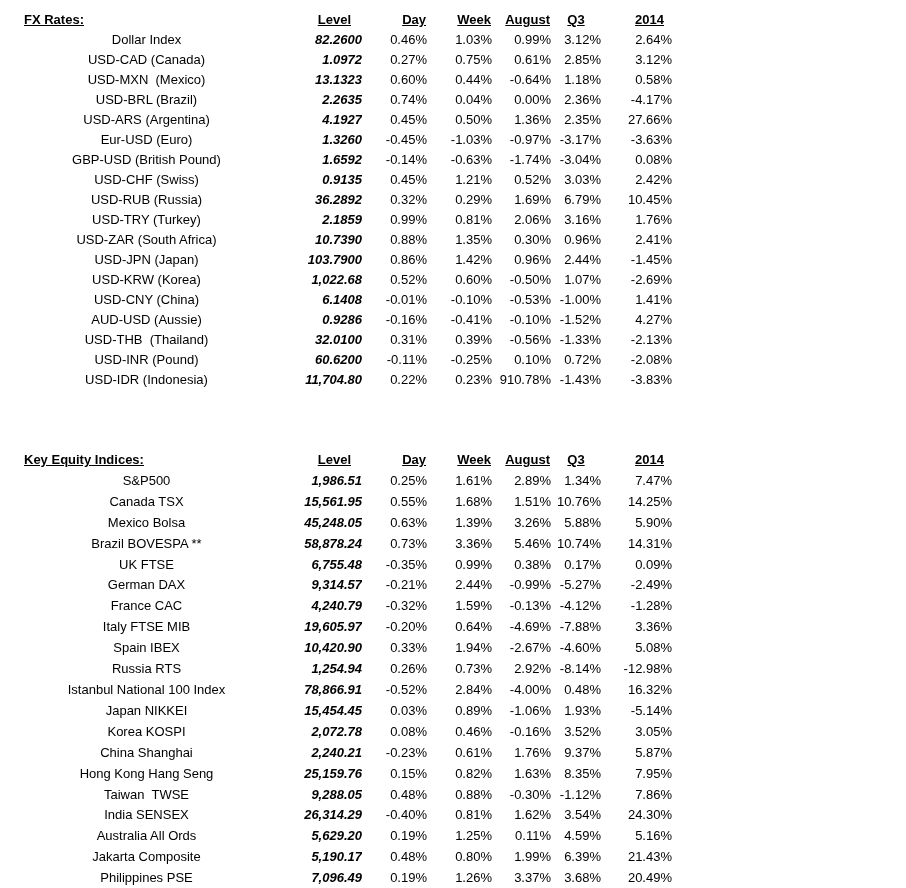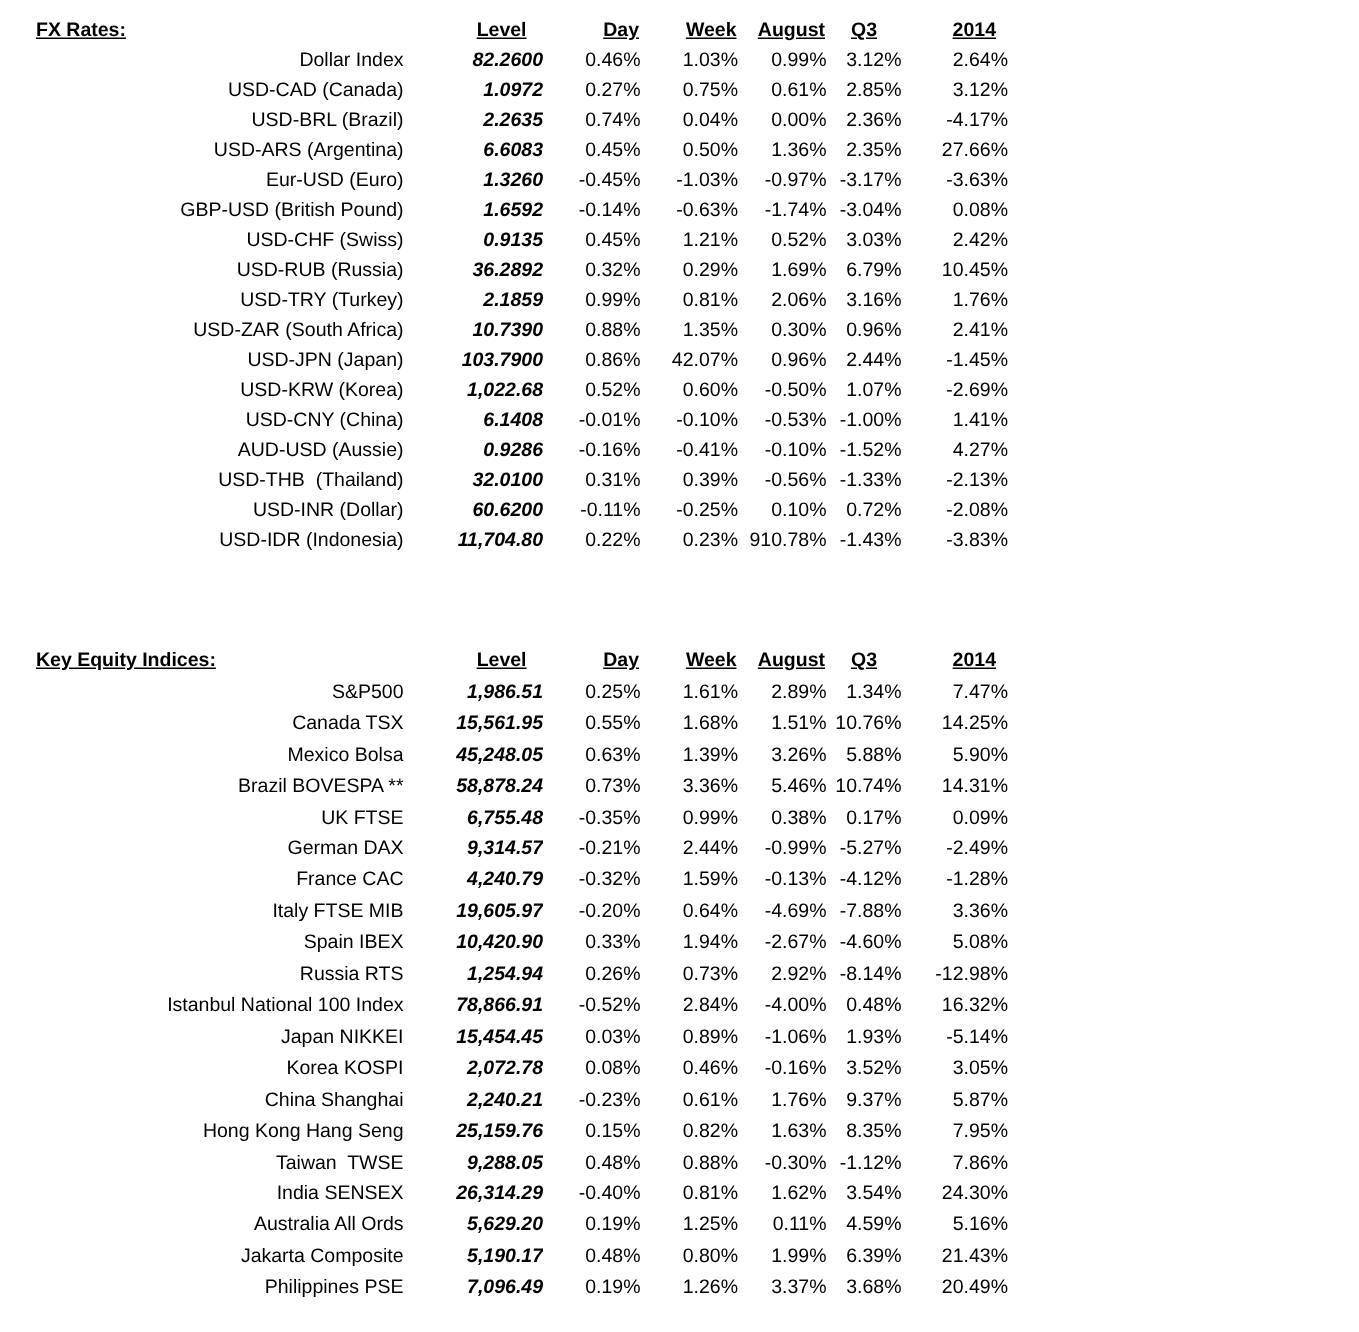"Dollar Index" td.name { text-align: right -> center }
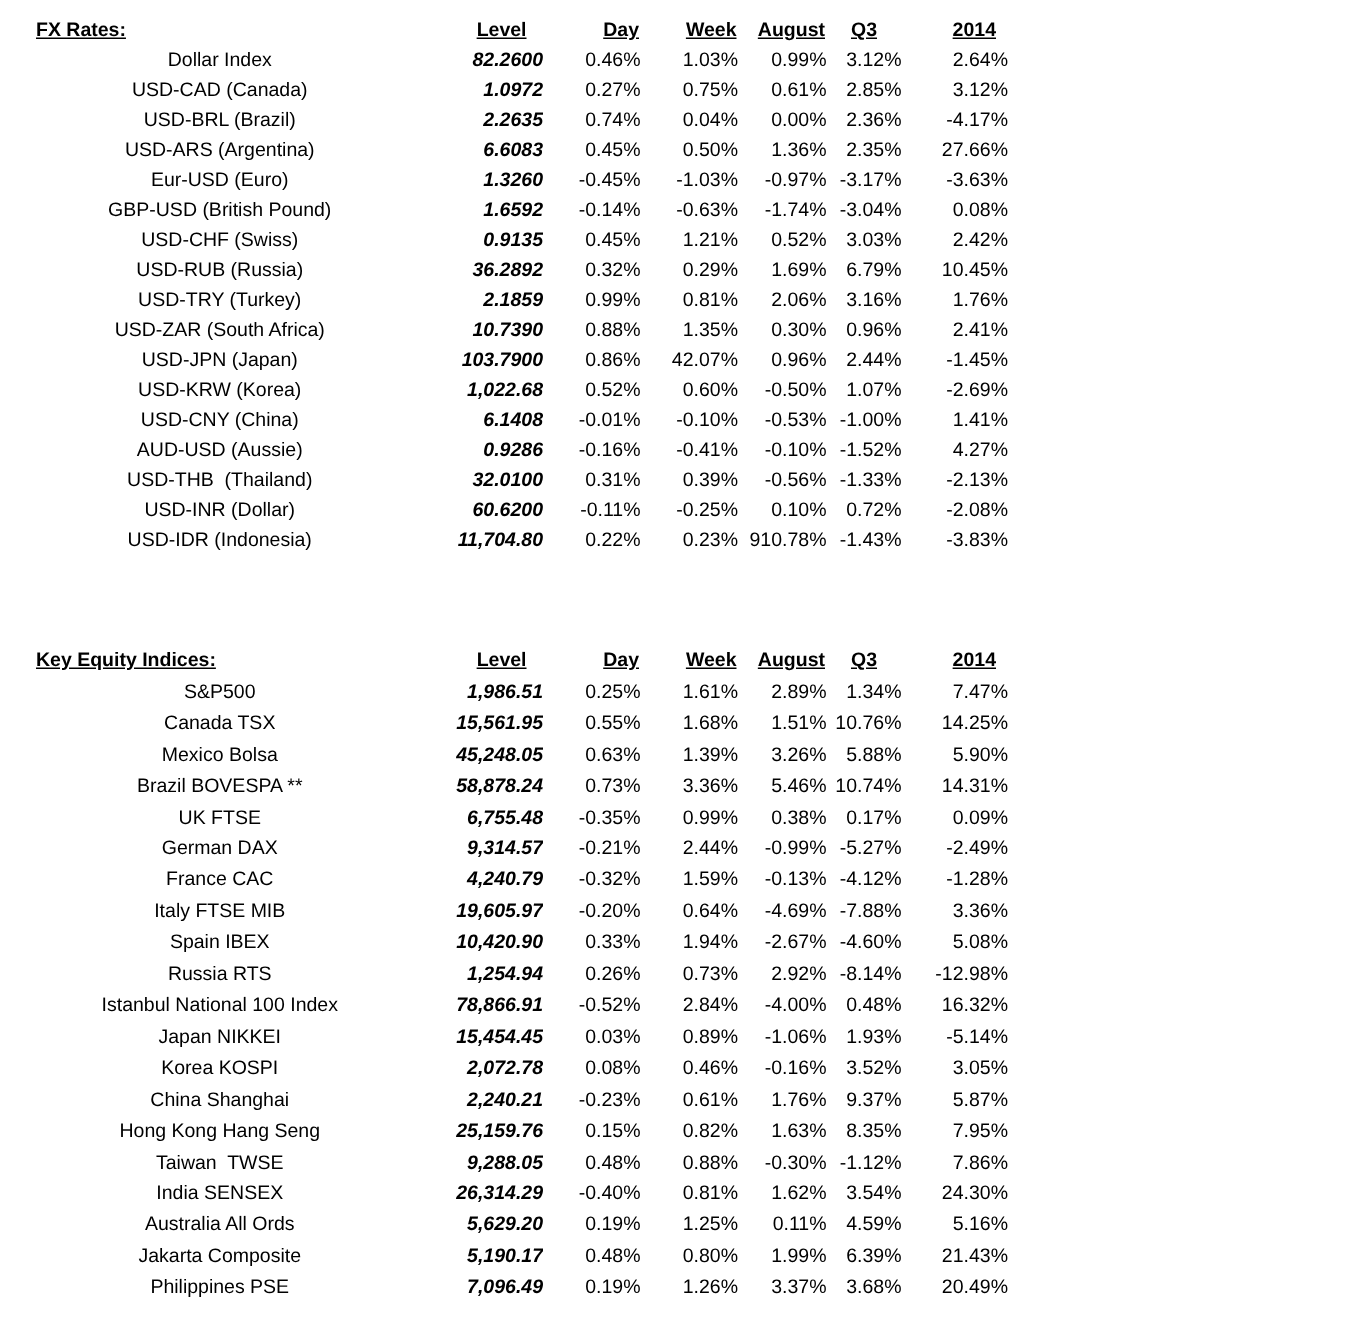"USD-MXN (Mexico)" tr { html: none -> <tr> <td>USD-MXN (Mexico)</td> <td>13.1323</td> <td>0.60%</td> <td>0.44%</td> <td>-0.64%</td> <td>1.18%</td> <td>0.58%</td> </tr> }
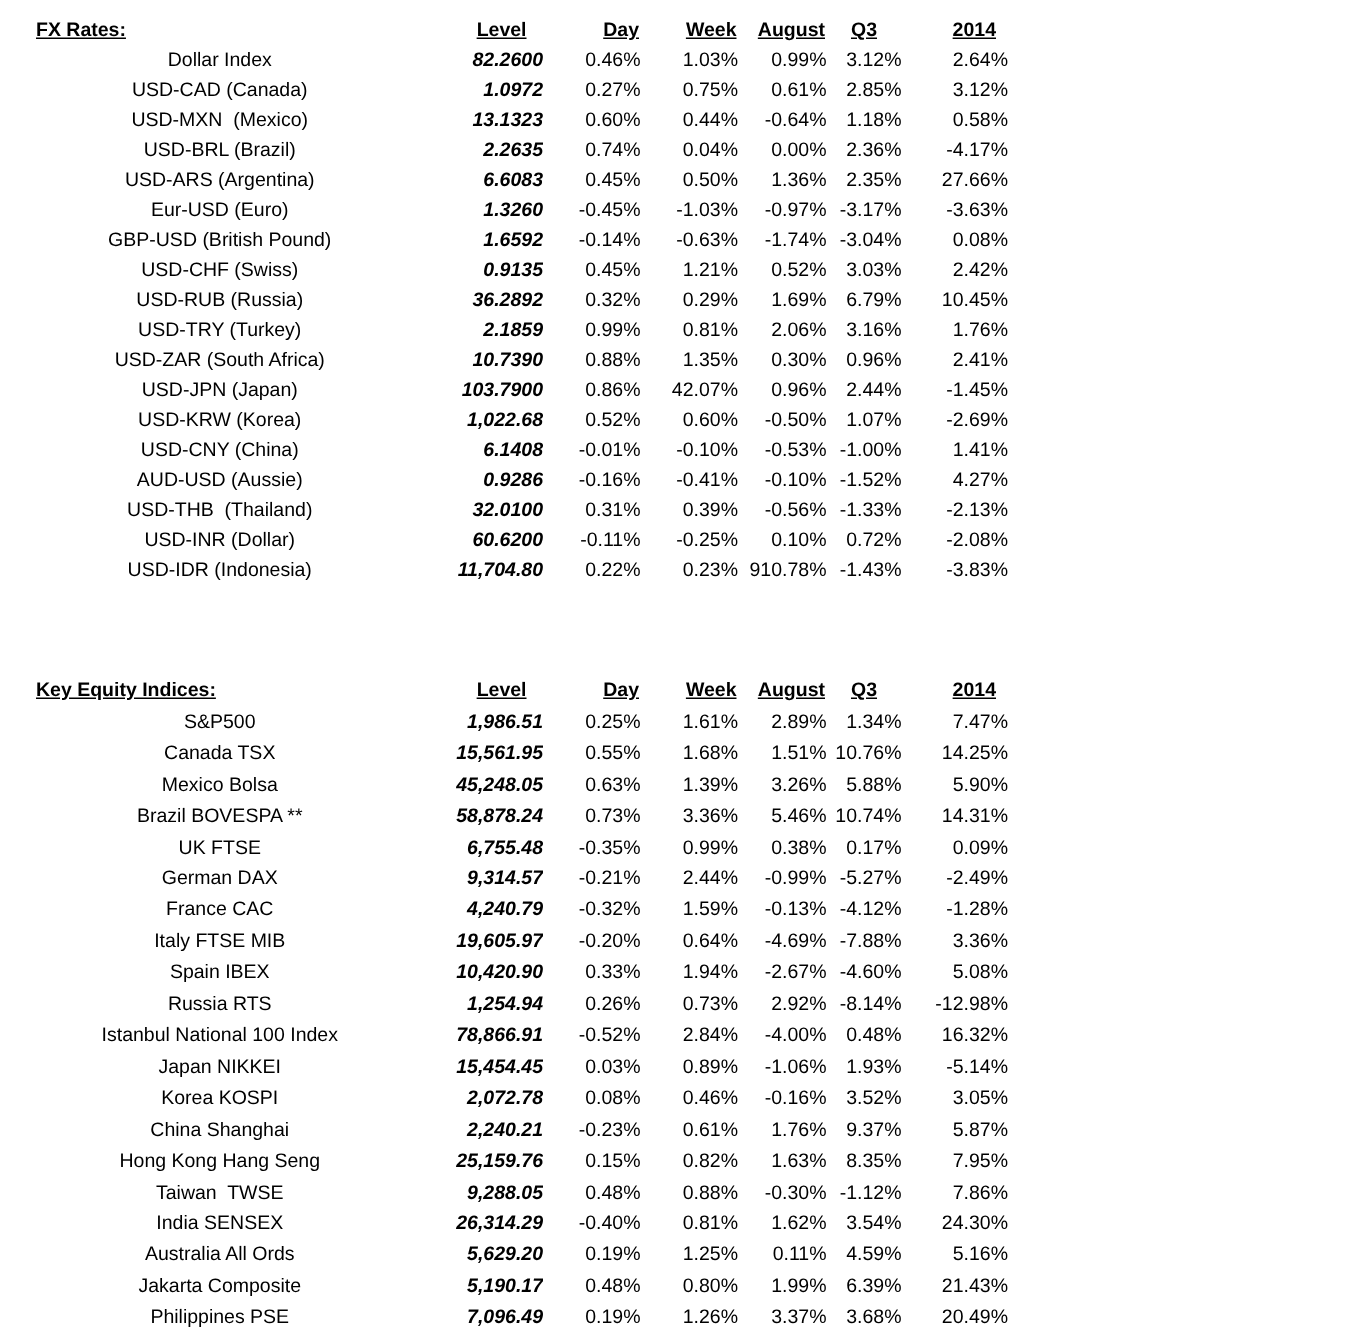"6.6083" td.level { text: 6.6083 -> 4.1927 }
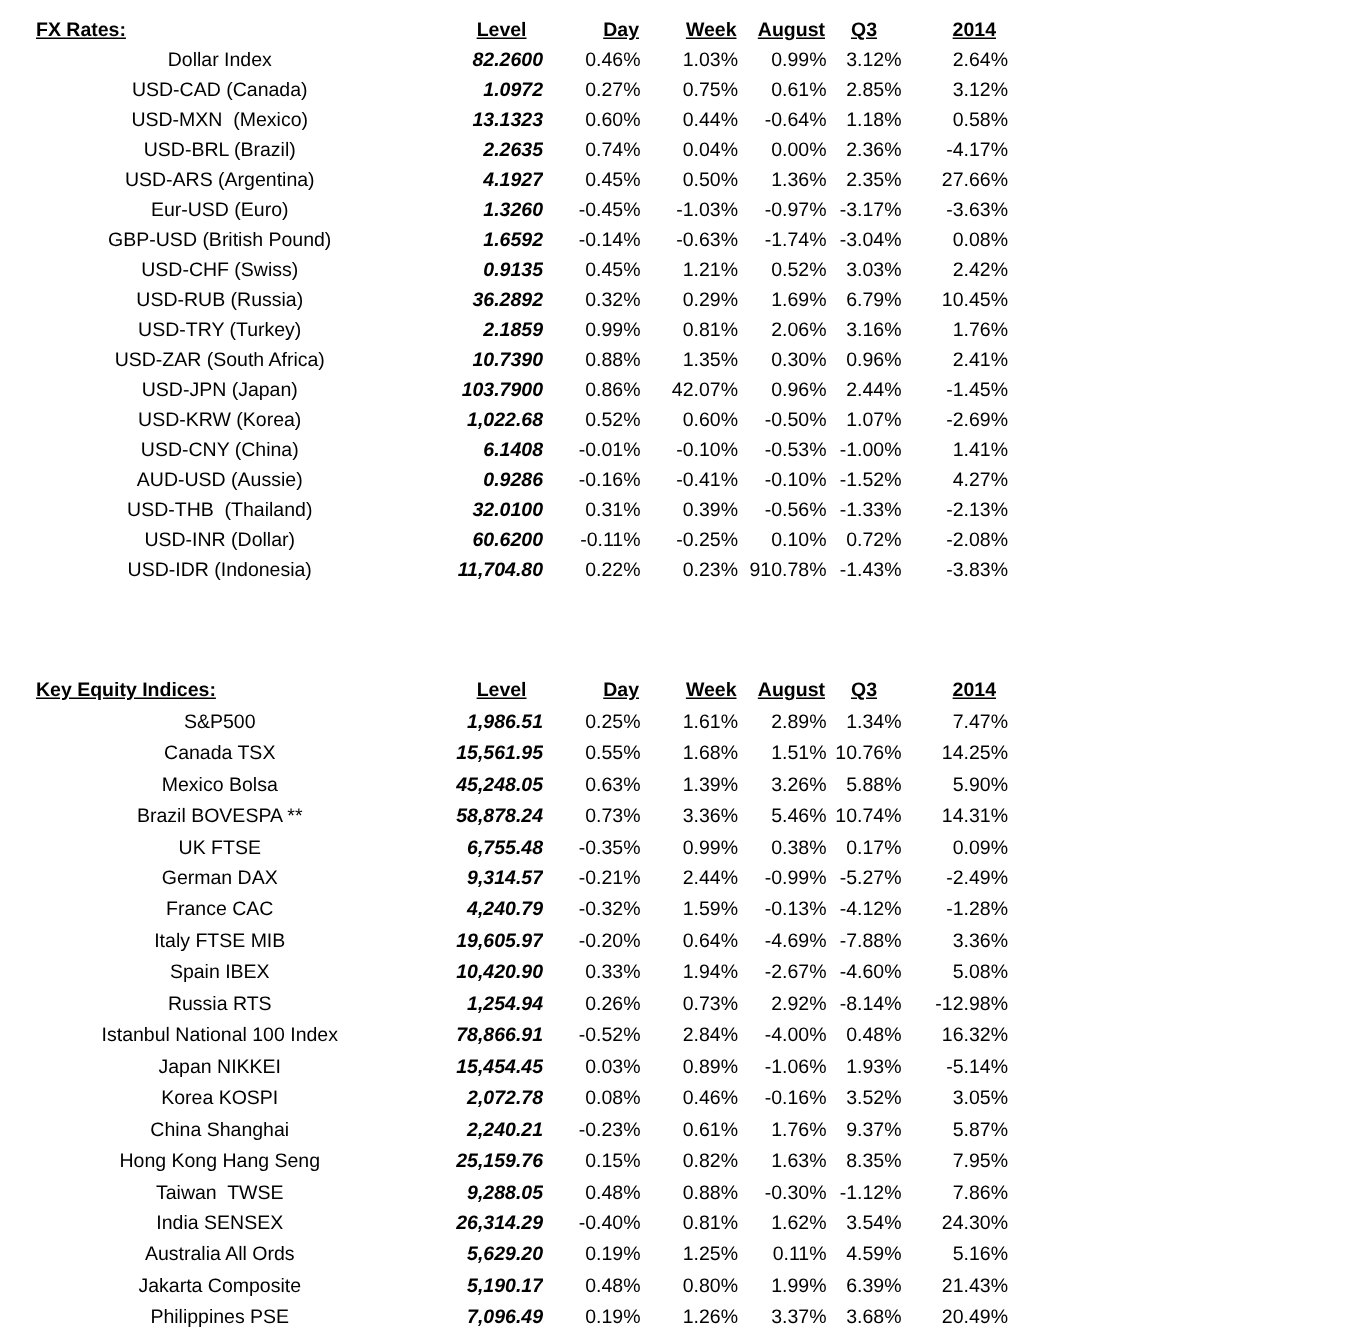"42.07%" td.pct { text: 42.07% -> 1.42% }
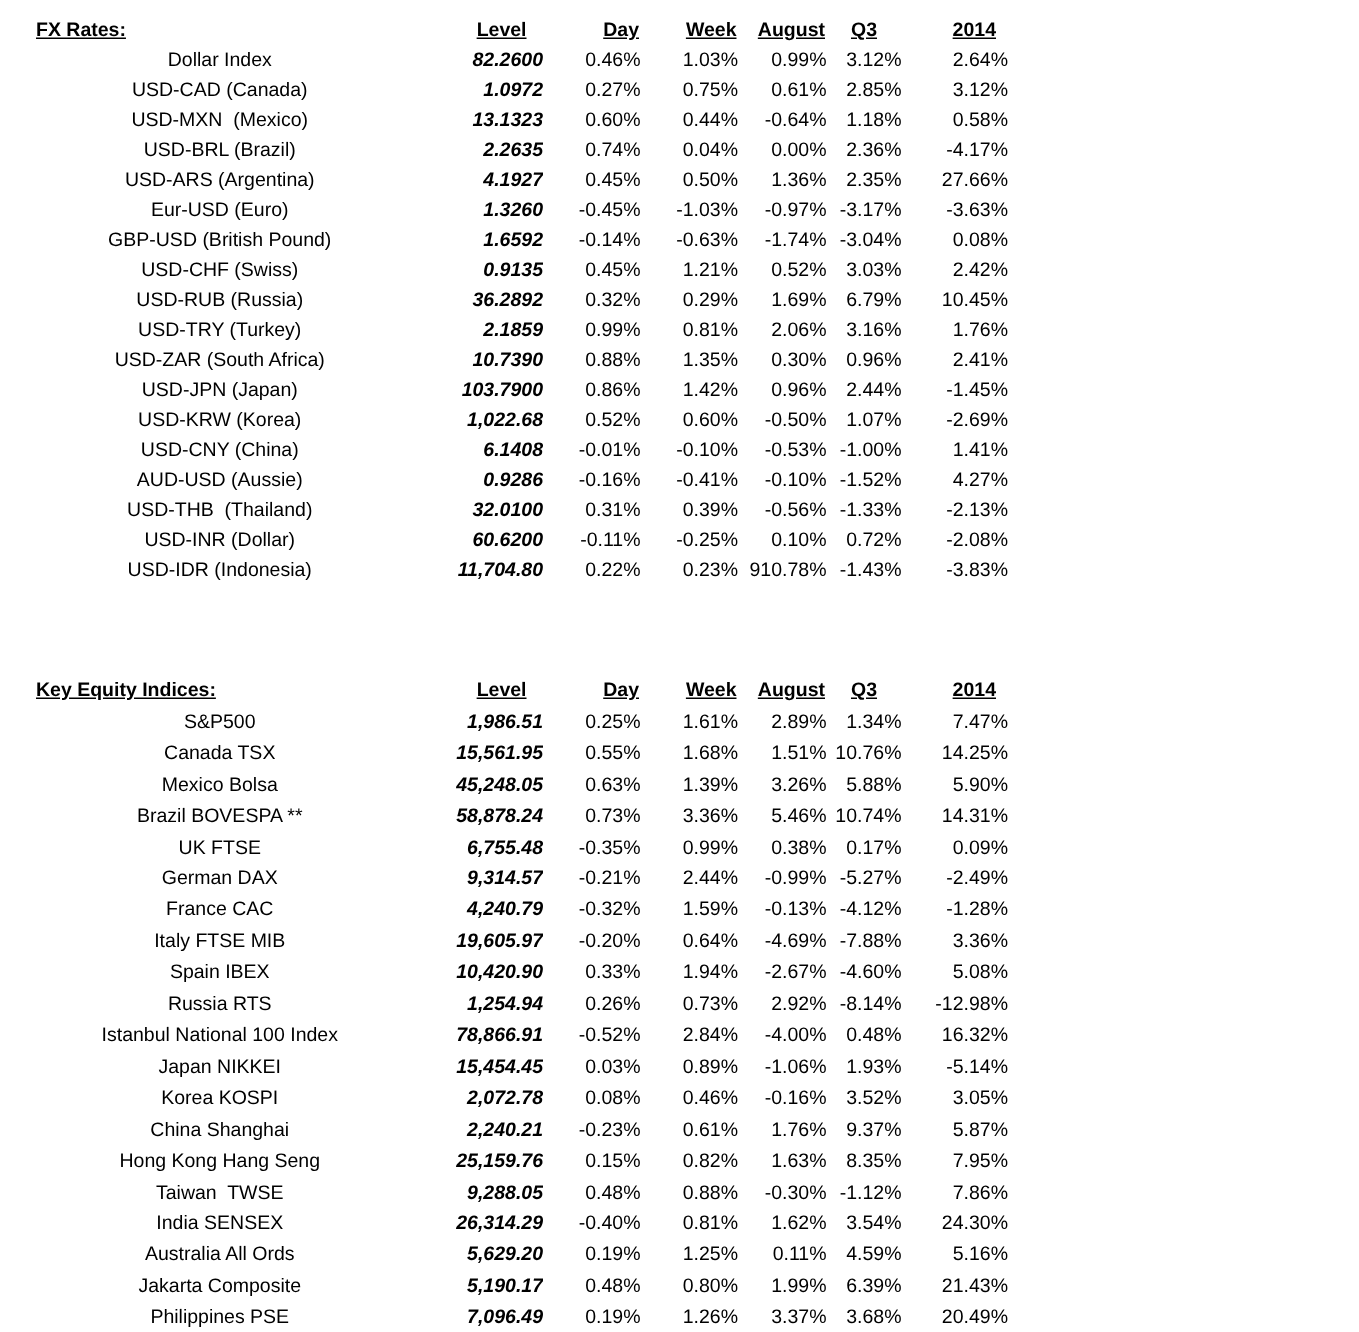"USD-INR (Dollar)" td.name { text: Dollar -> Pound }
